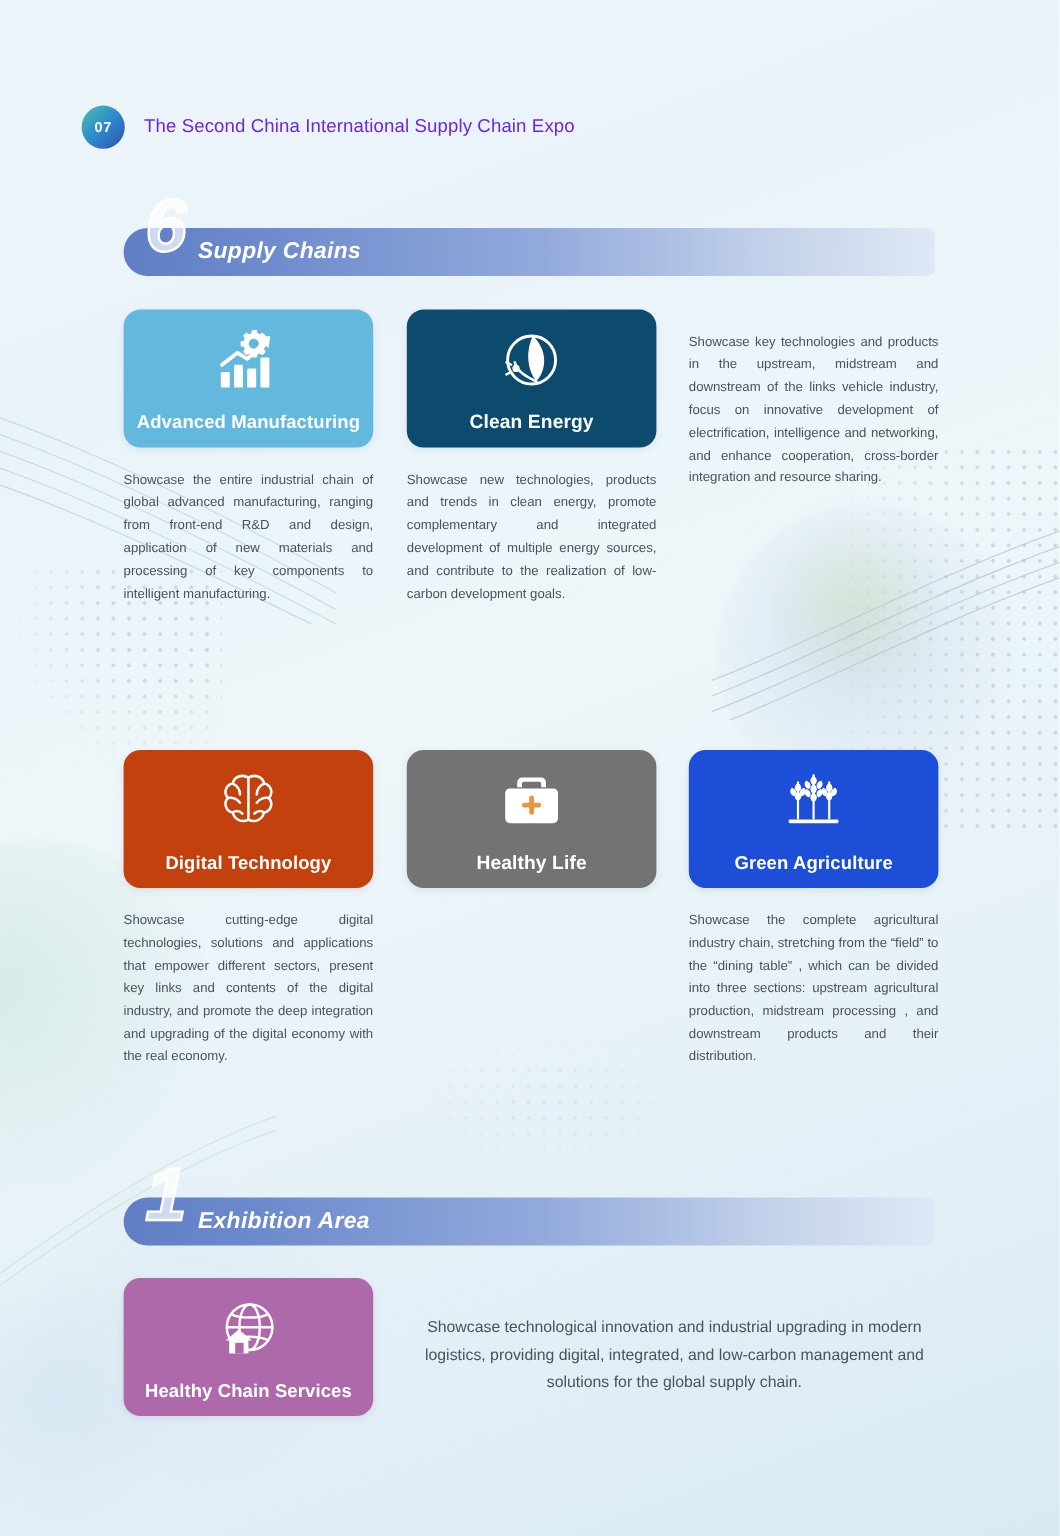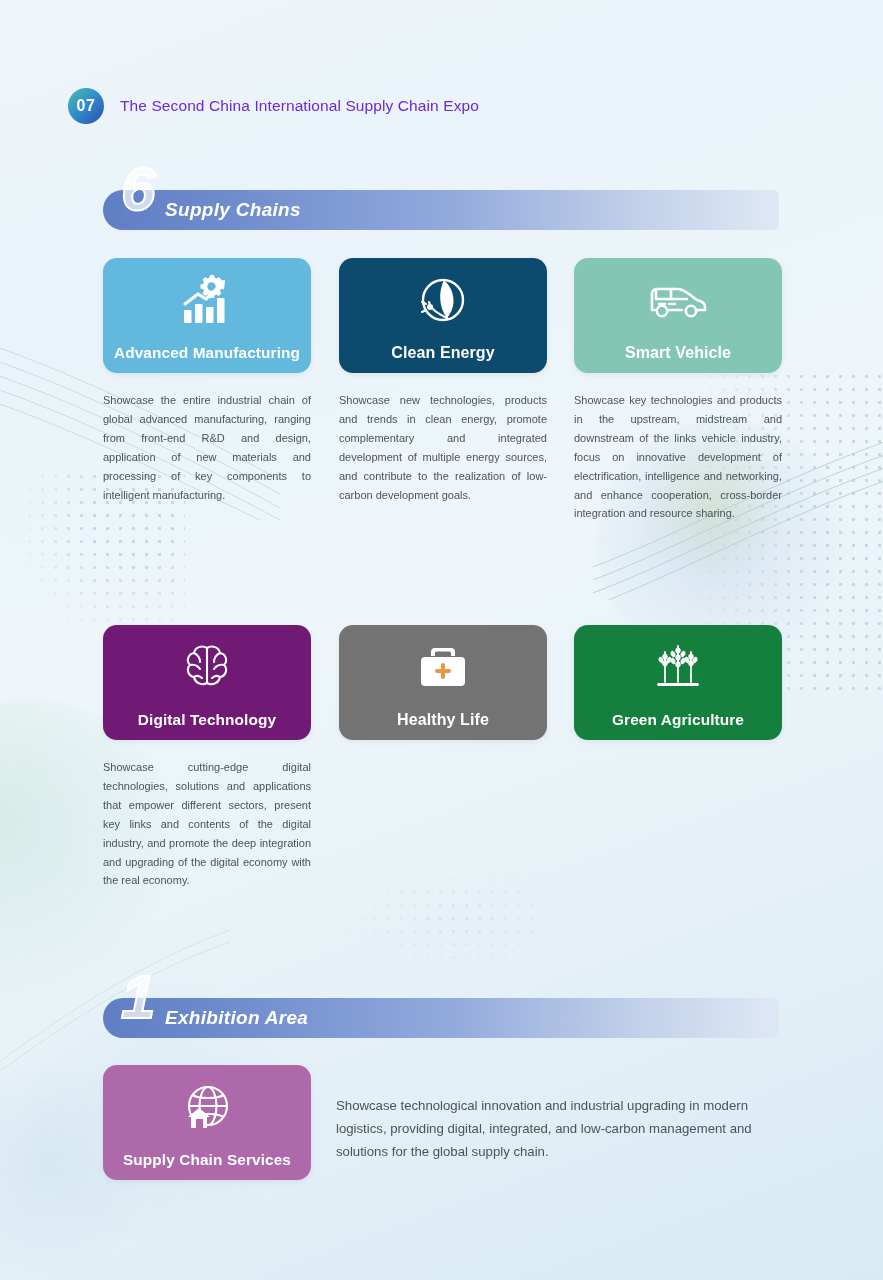"07" .page-badge { font-size: 16px -> 12px }
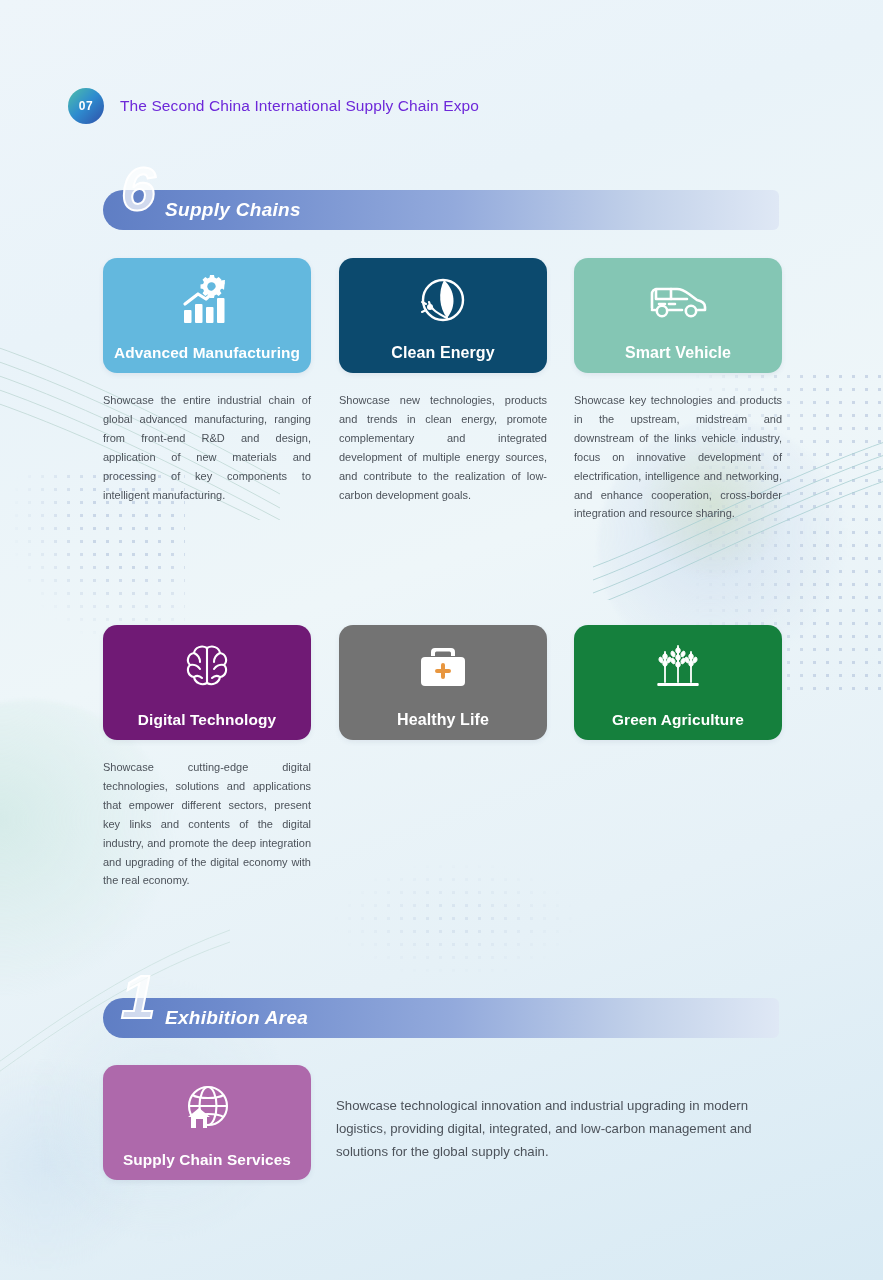"Smart Vehicle" div.card { html: <div> <div> <svg> <g> <path></path> <path></path> <path></path> <path></path> <path></path> <circle></circle> <circle></circle> <path></path> </g> </svg> </div> <div>Smart Vehicle</div> </div> -> none }
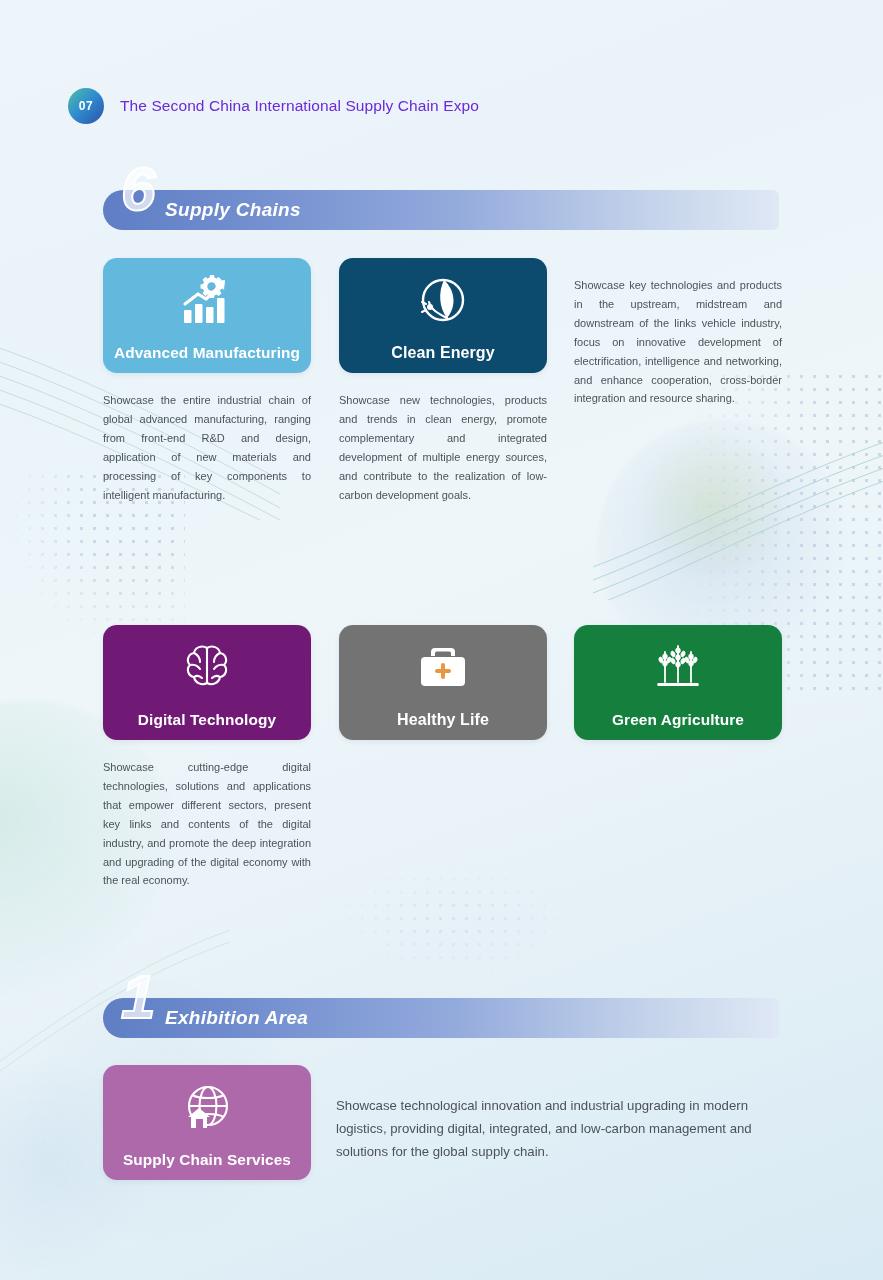"Digital Technology" div.card { background: #701a75 -> #c2410c }
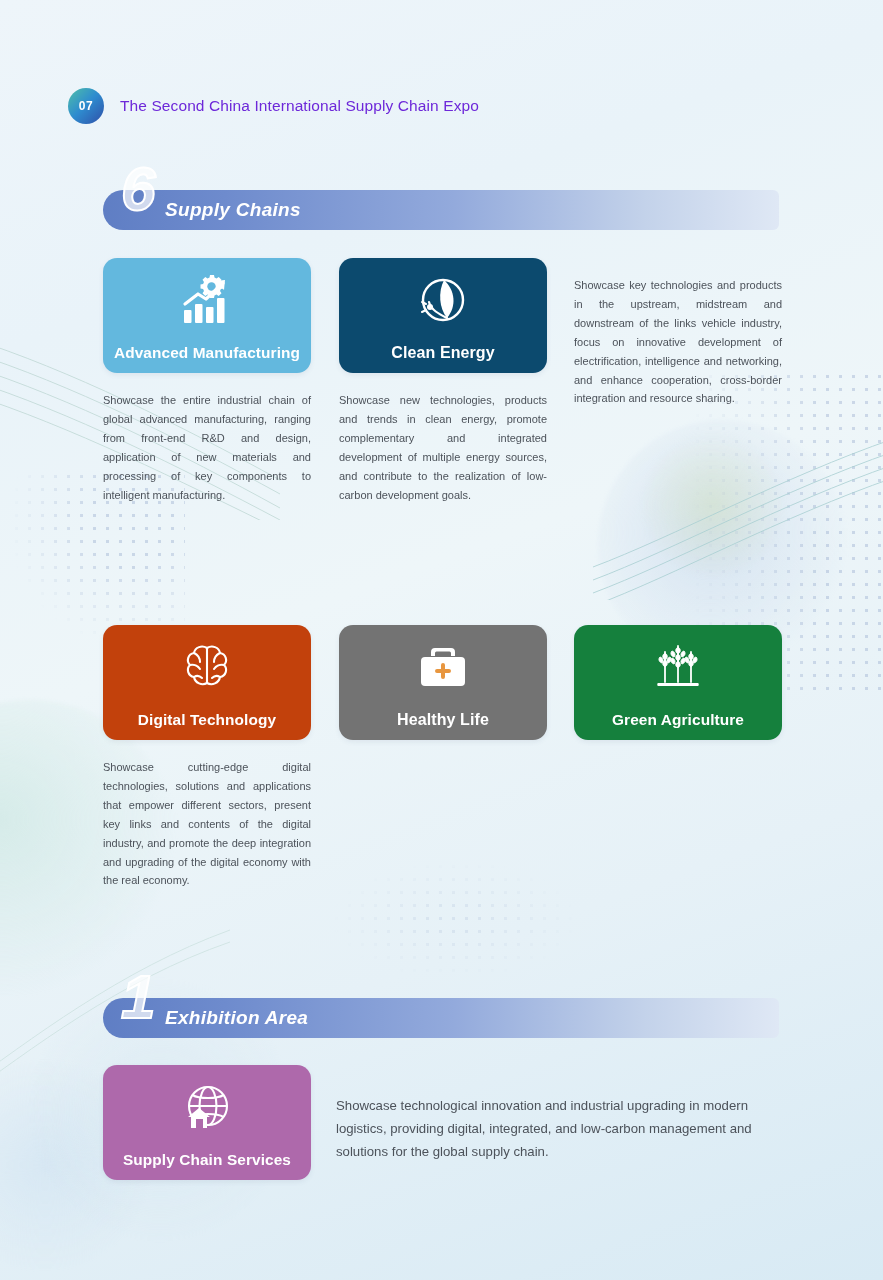"Green Agriculture" div.card { background: #15803d -> #1d4ed8 }
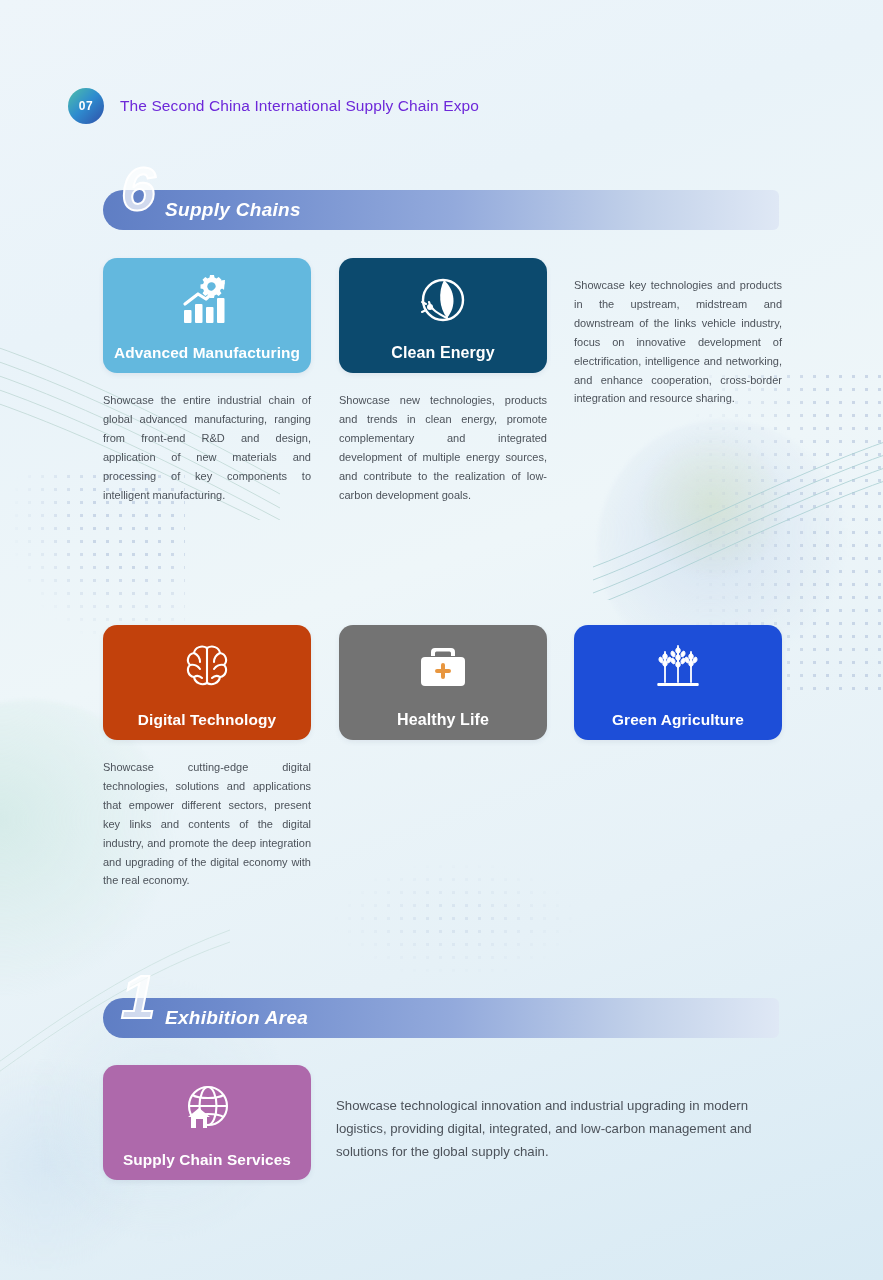"Showcase the complete agricultural" div.desc { html: none -> <div>Showcase the complete agricultural industry chain, stretching from the “field” to the “dining table” , which can be divided into three sections: upstream agricultural production, midstream processing , and downstream products and their distribution.</div> }
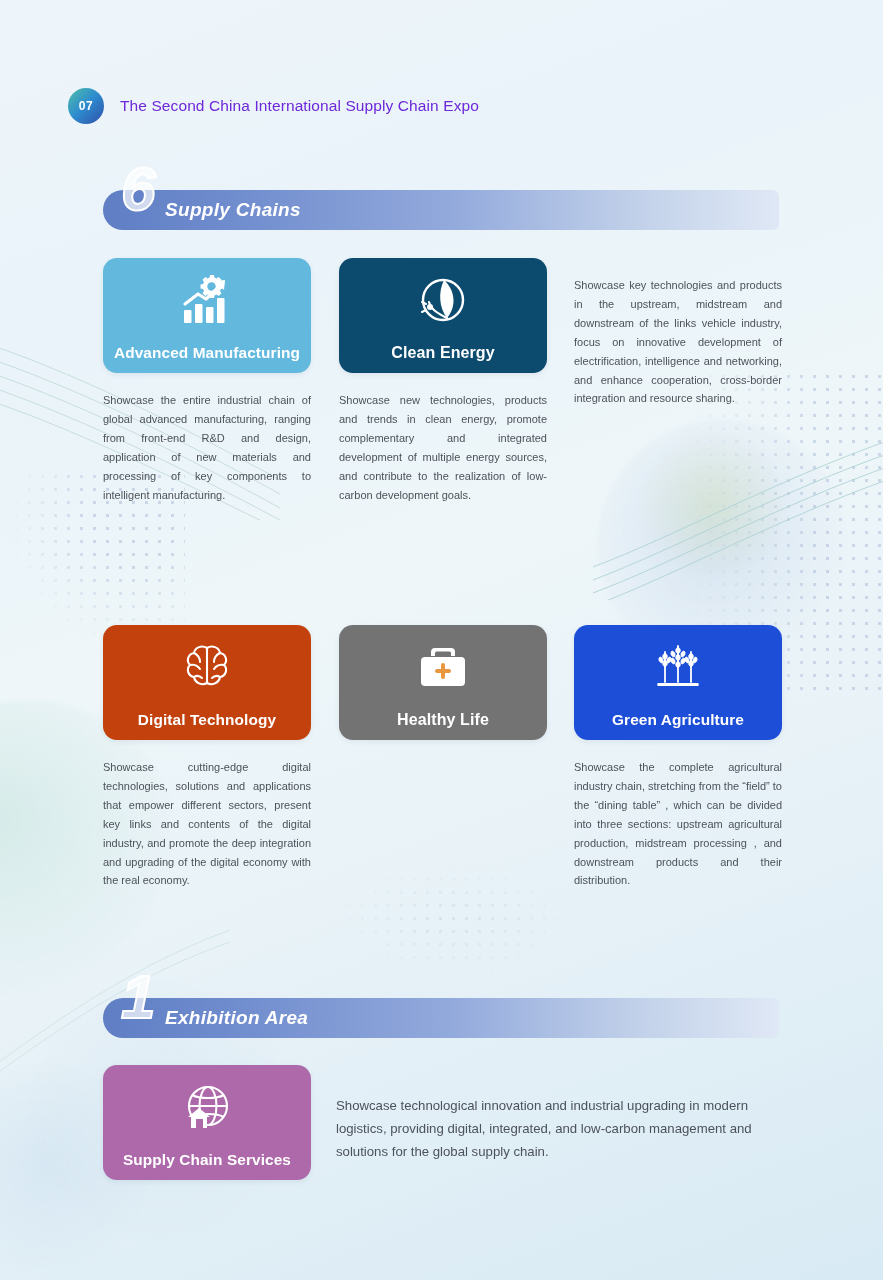"Showcase technological innovation and" .wide-desc { text-align: none -> center }
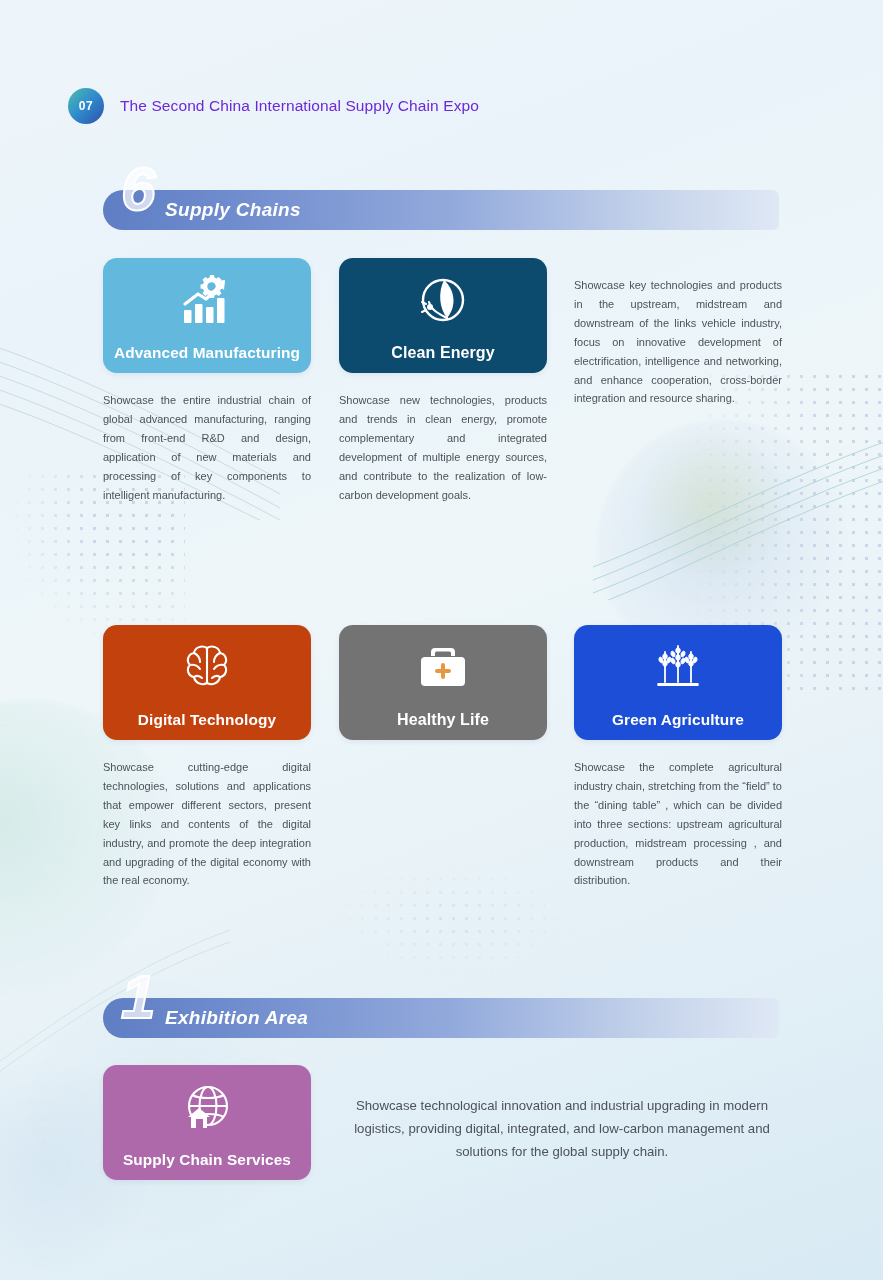"Supply Chain Services" div.card-label { text: Supply -> Healthy }
